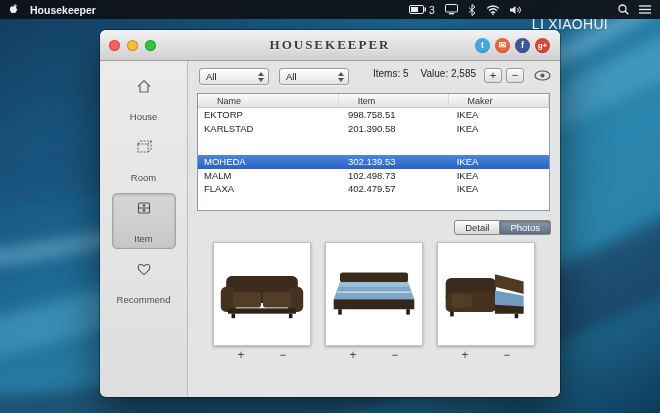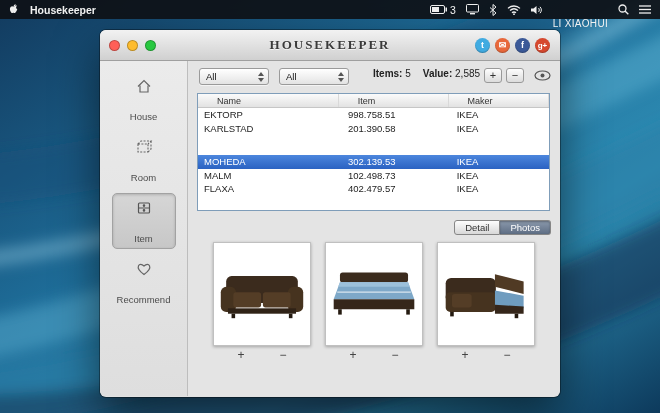"LI XIAOHUI" .mb-user { font-size: 10px -> 14px }
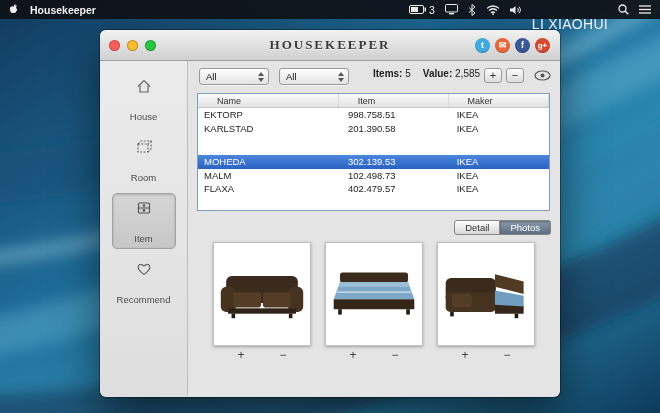"Items:" .stat b { font-weight: bold -> normal }
